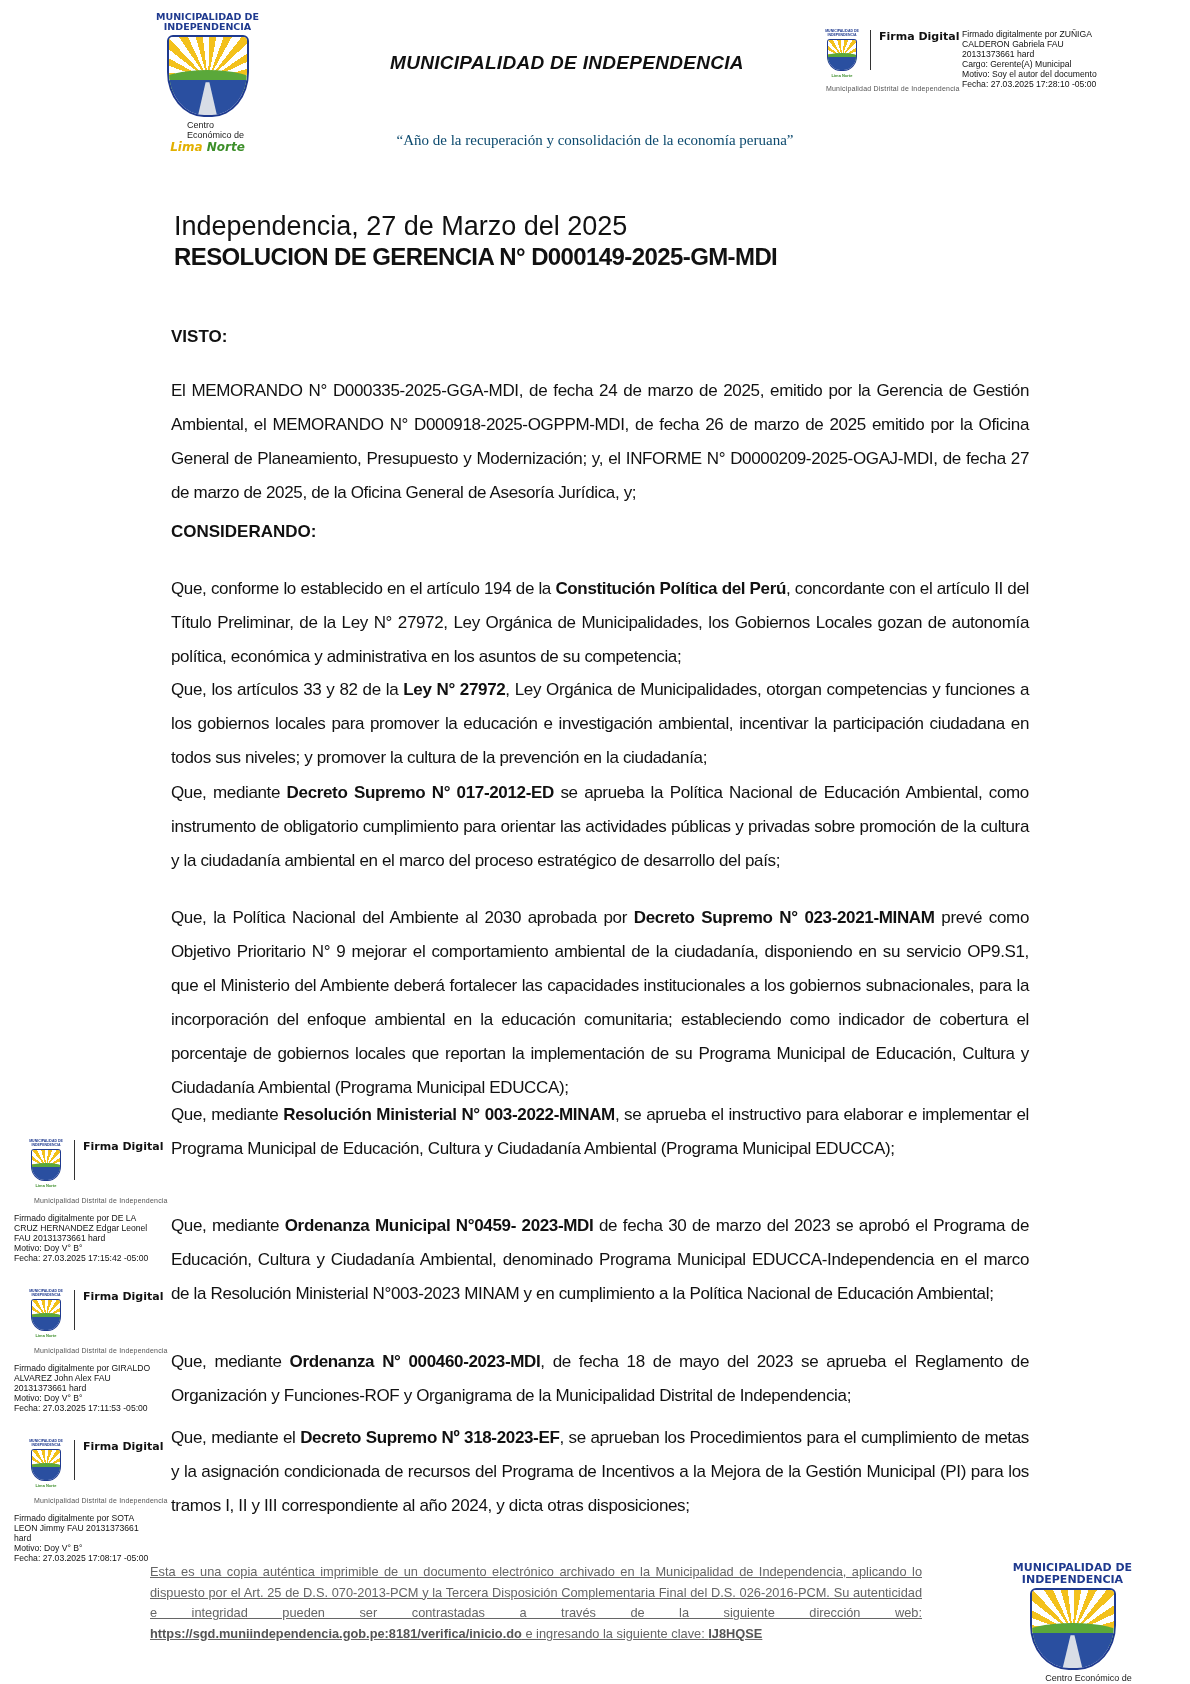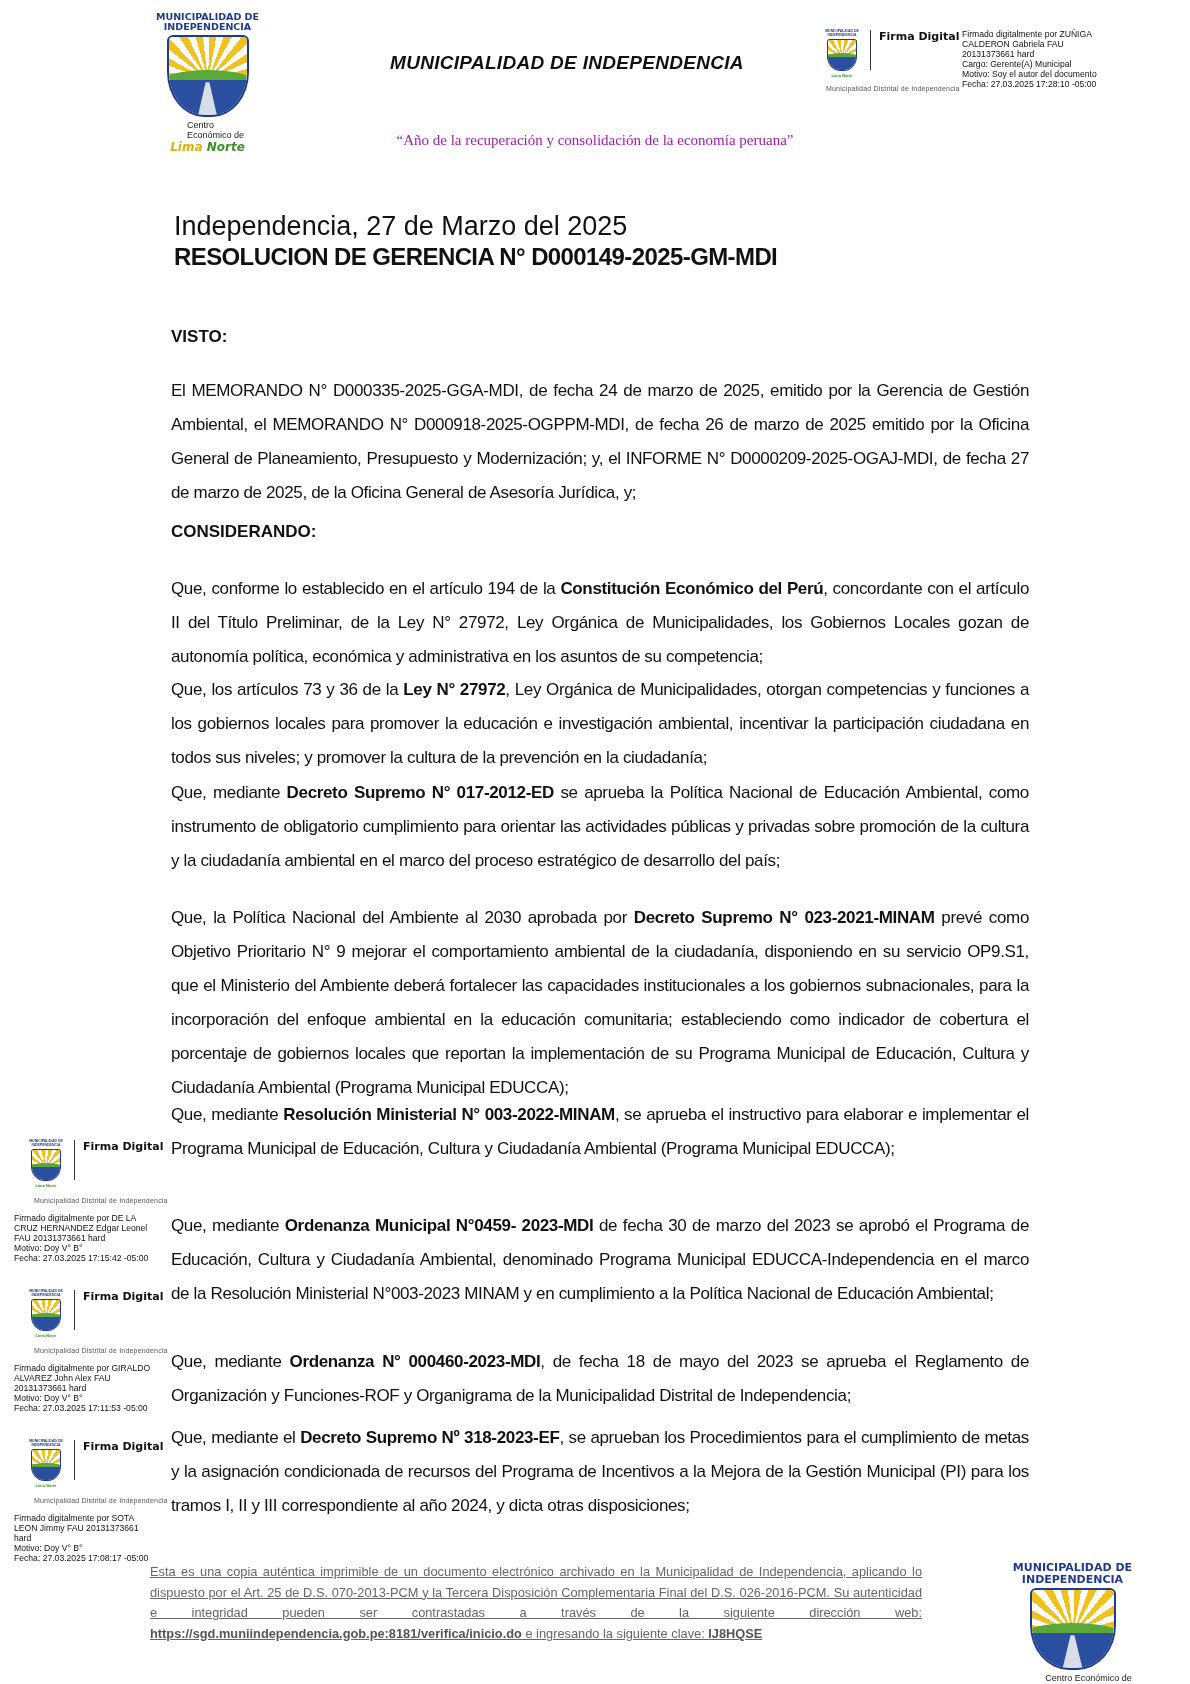"“Año de la recuperación y" .motto { color: #a21caf -> #0c4a6e }
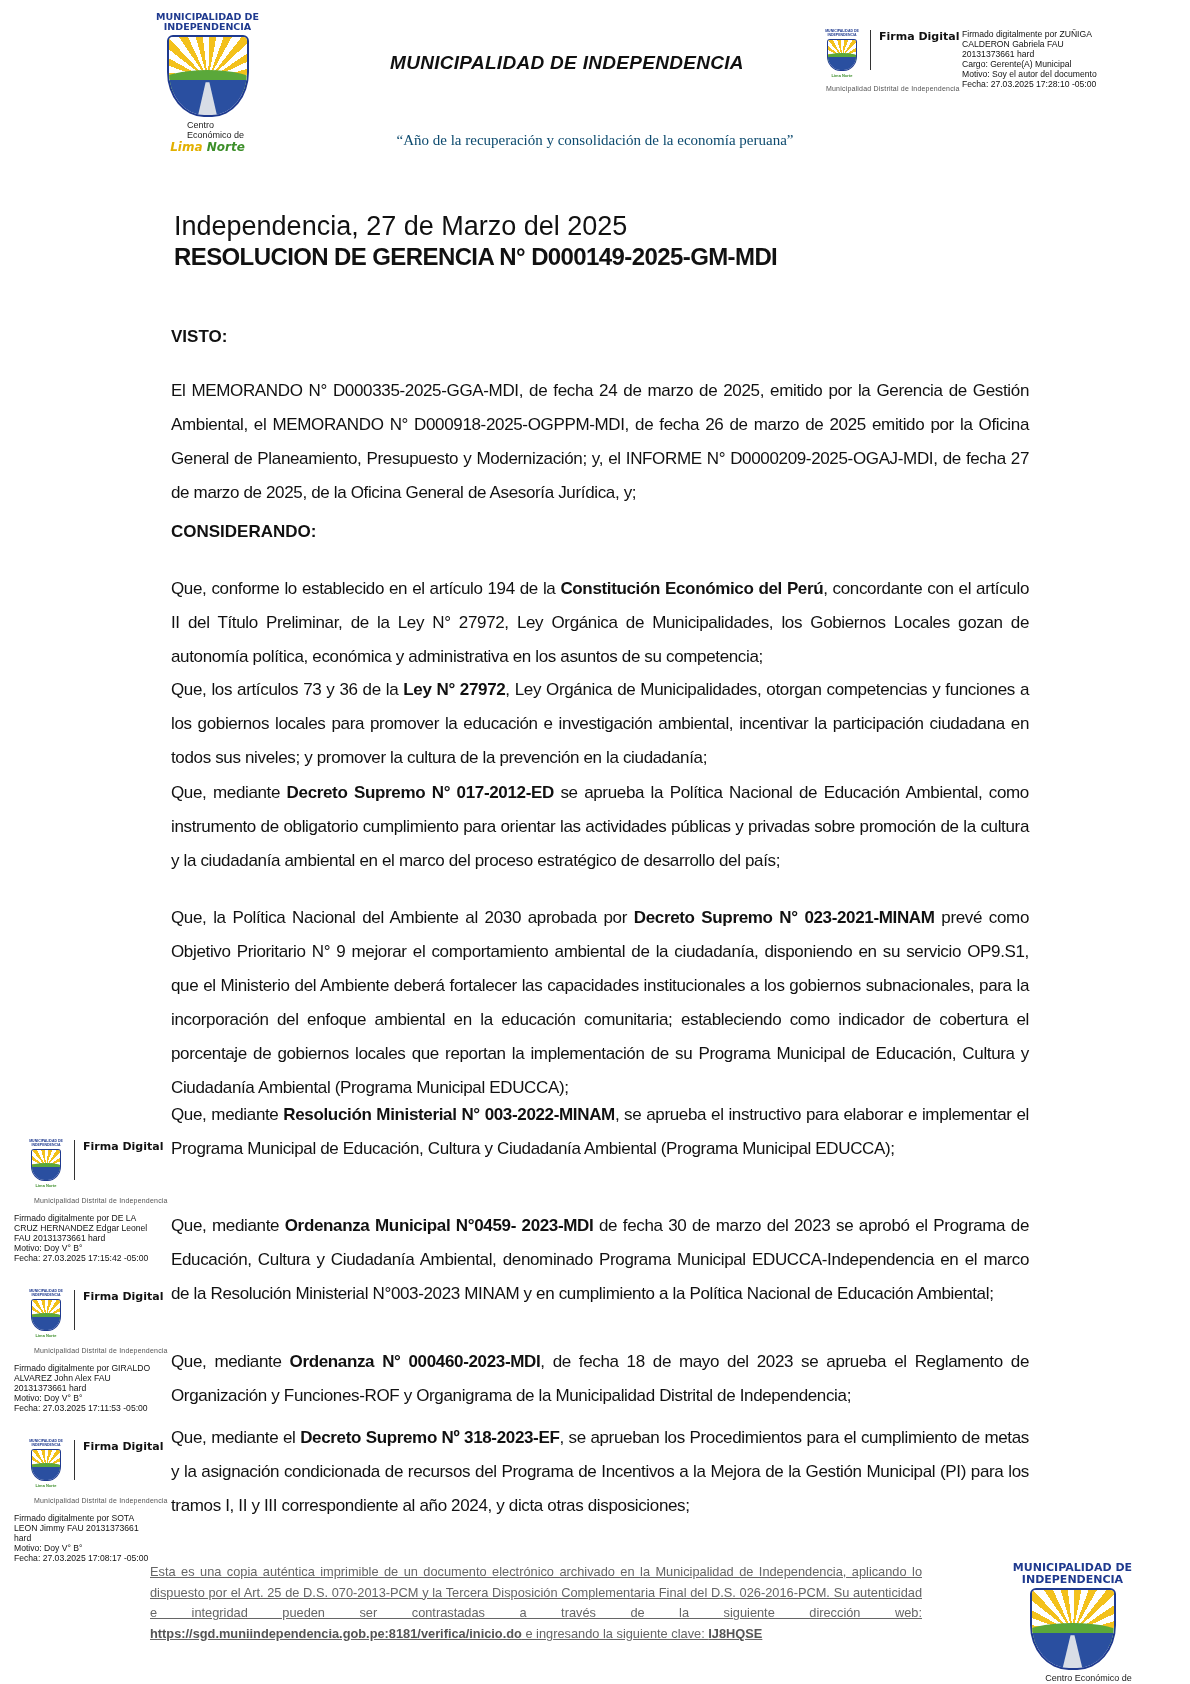"Constitución Económico del Perú" b { text: Económico -> Política }
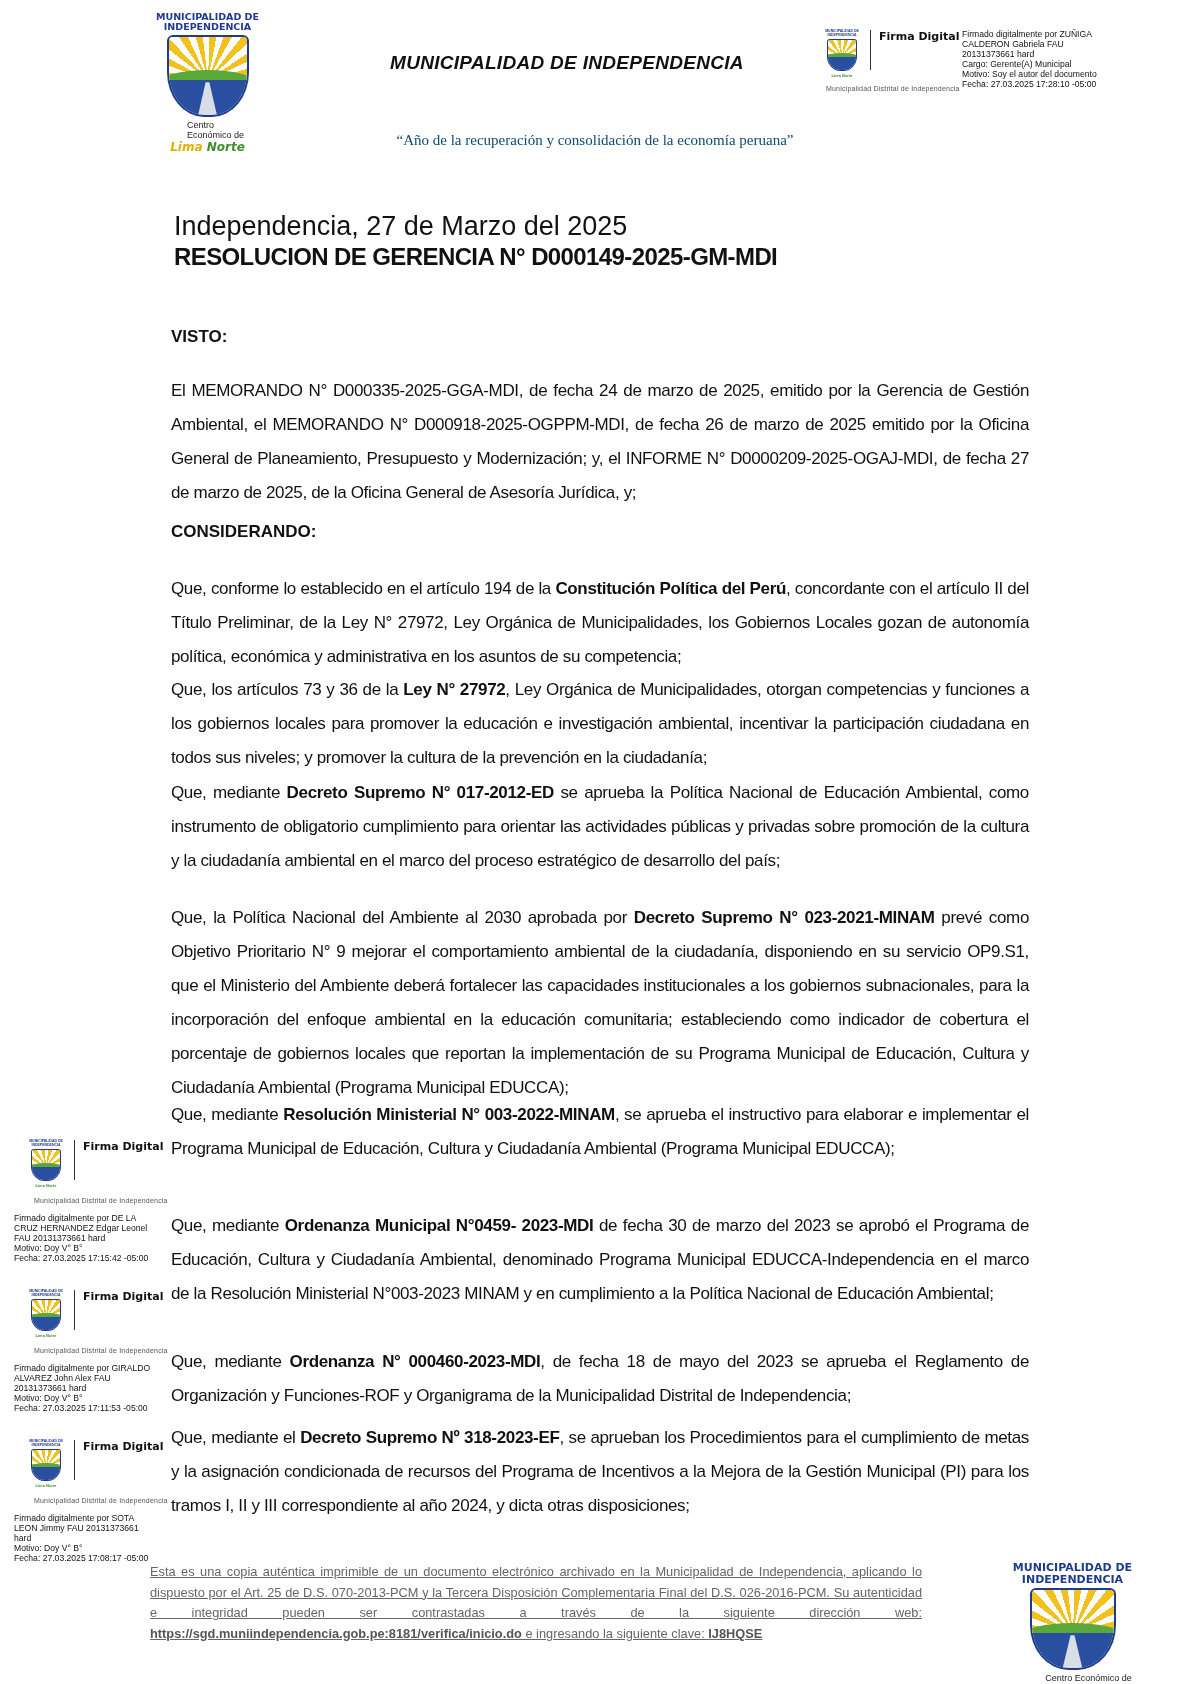"Que, los artículos 73 y" span { text: 73 y 36 -> 33 y 82 }
